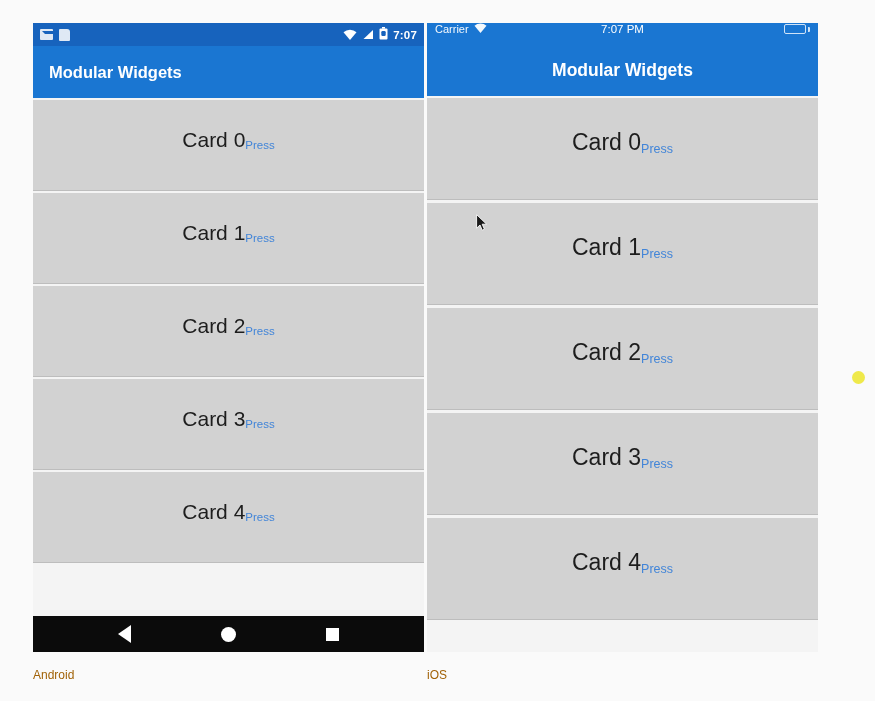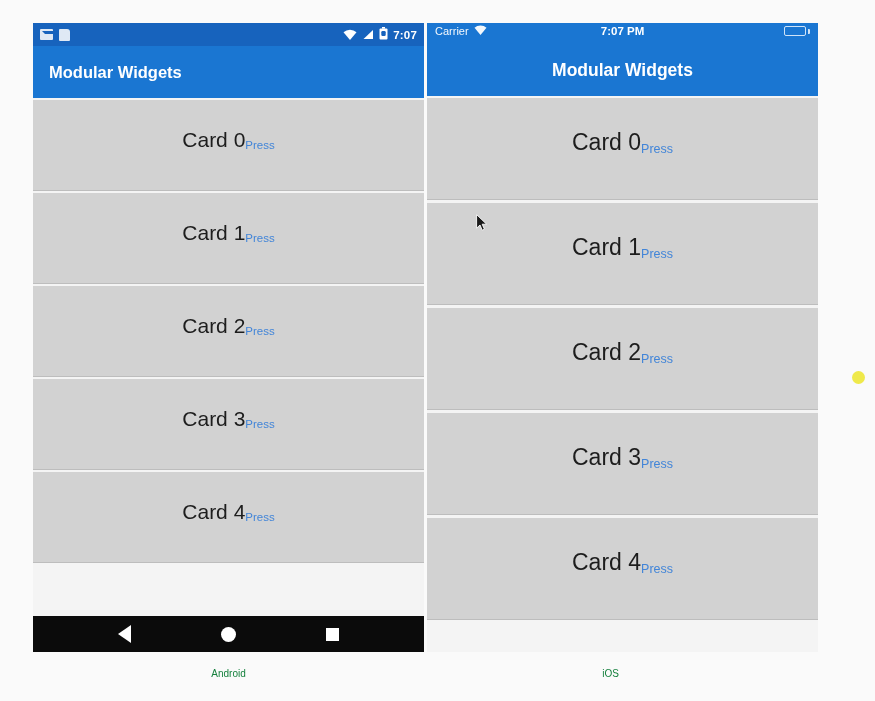"Carrier" .ios-statusbar { align-items: flex-end -> flex-start; padding: 8px 8px -> 0 8px }
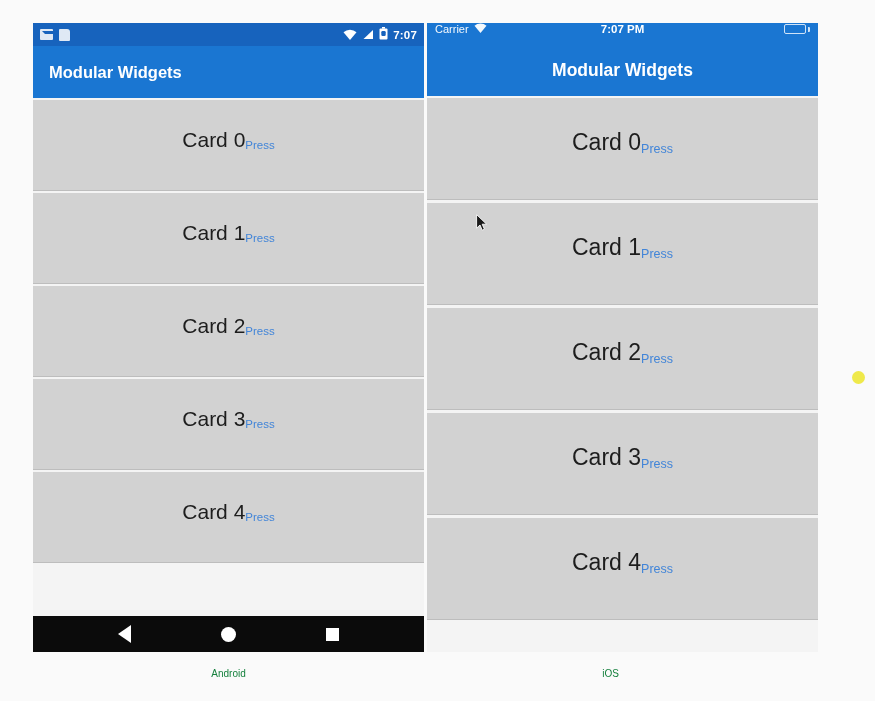"7:07 PM" .ios-time { font-weight: bold -> normal }
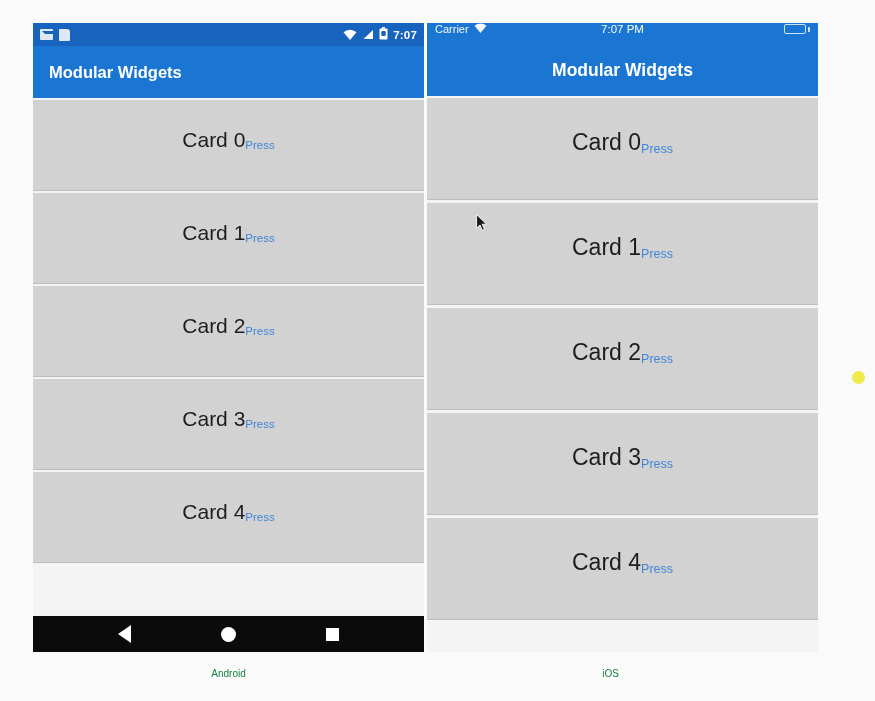"Android" .caption { color: #15803d -> #a16207; font-size: 10px -> 12px; text-align: center -> none }
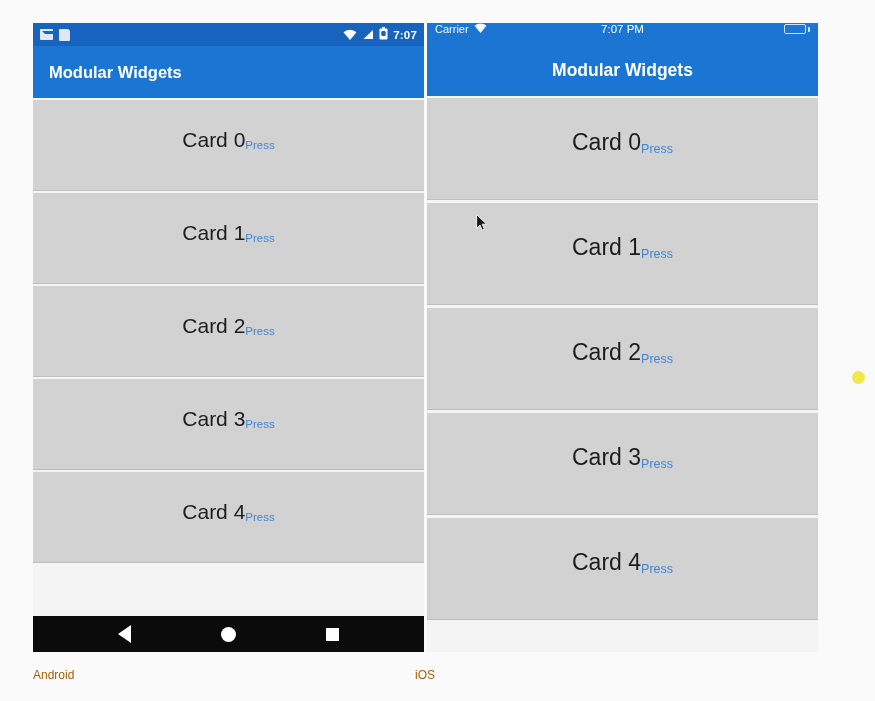"iOS" #ios-caption { left: 415px -> 427px }
